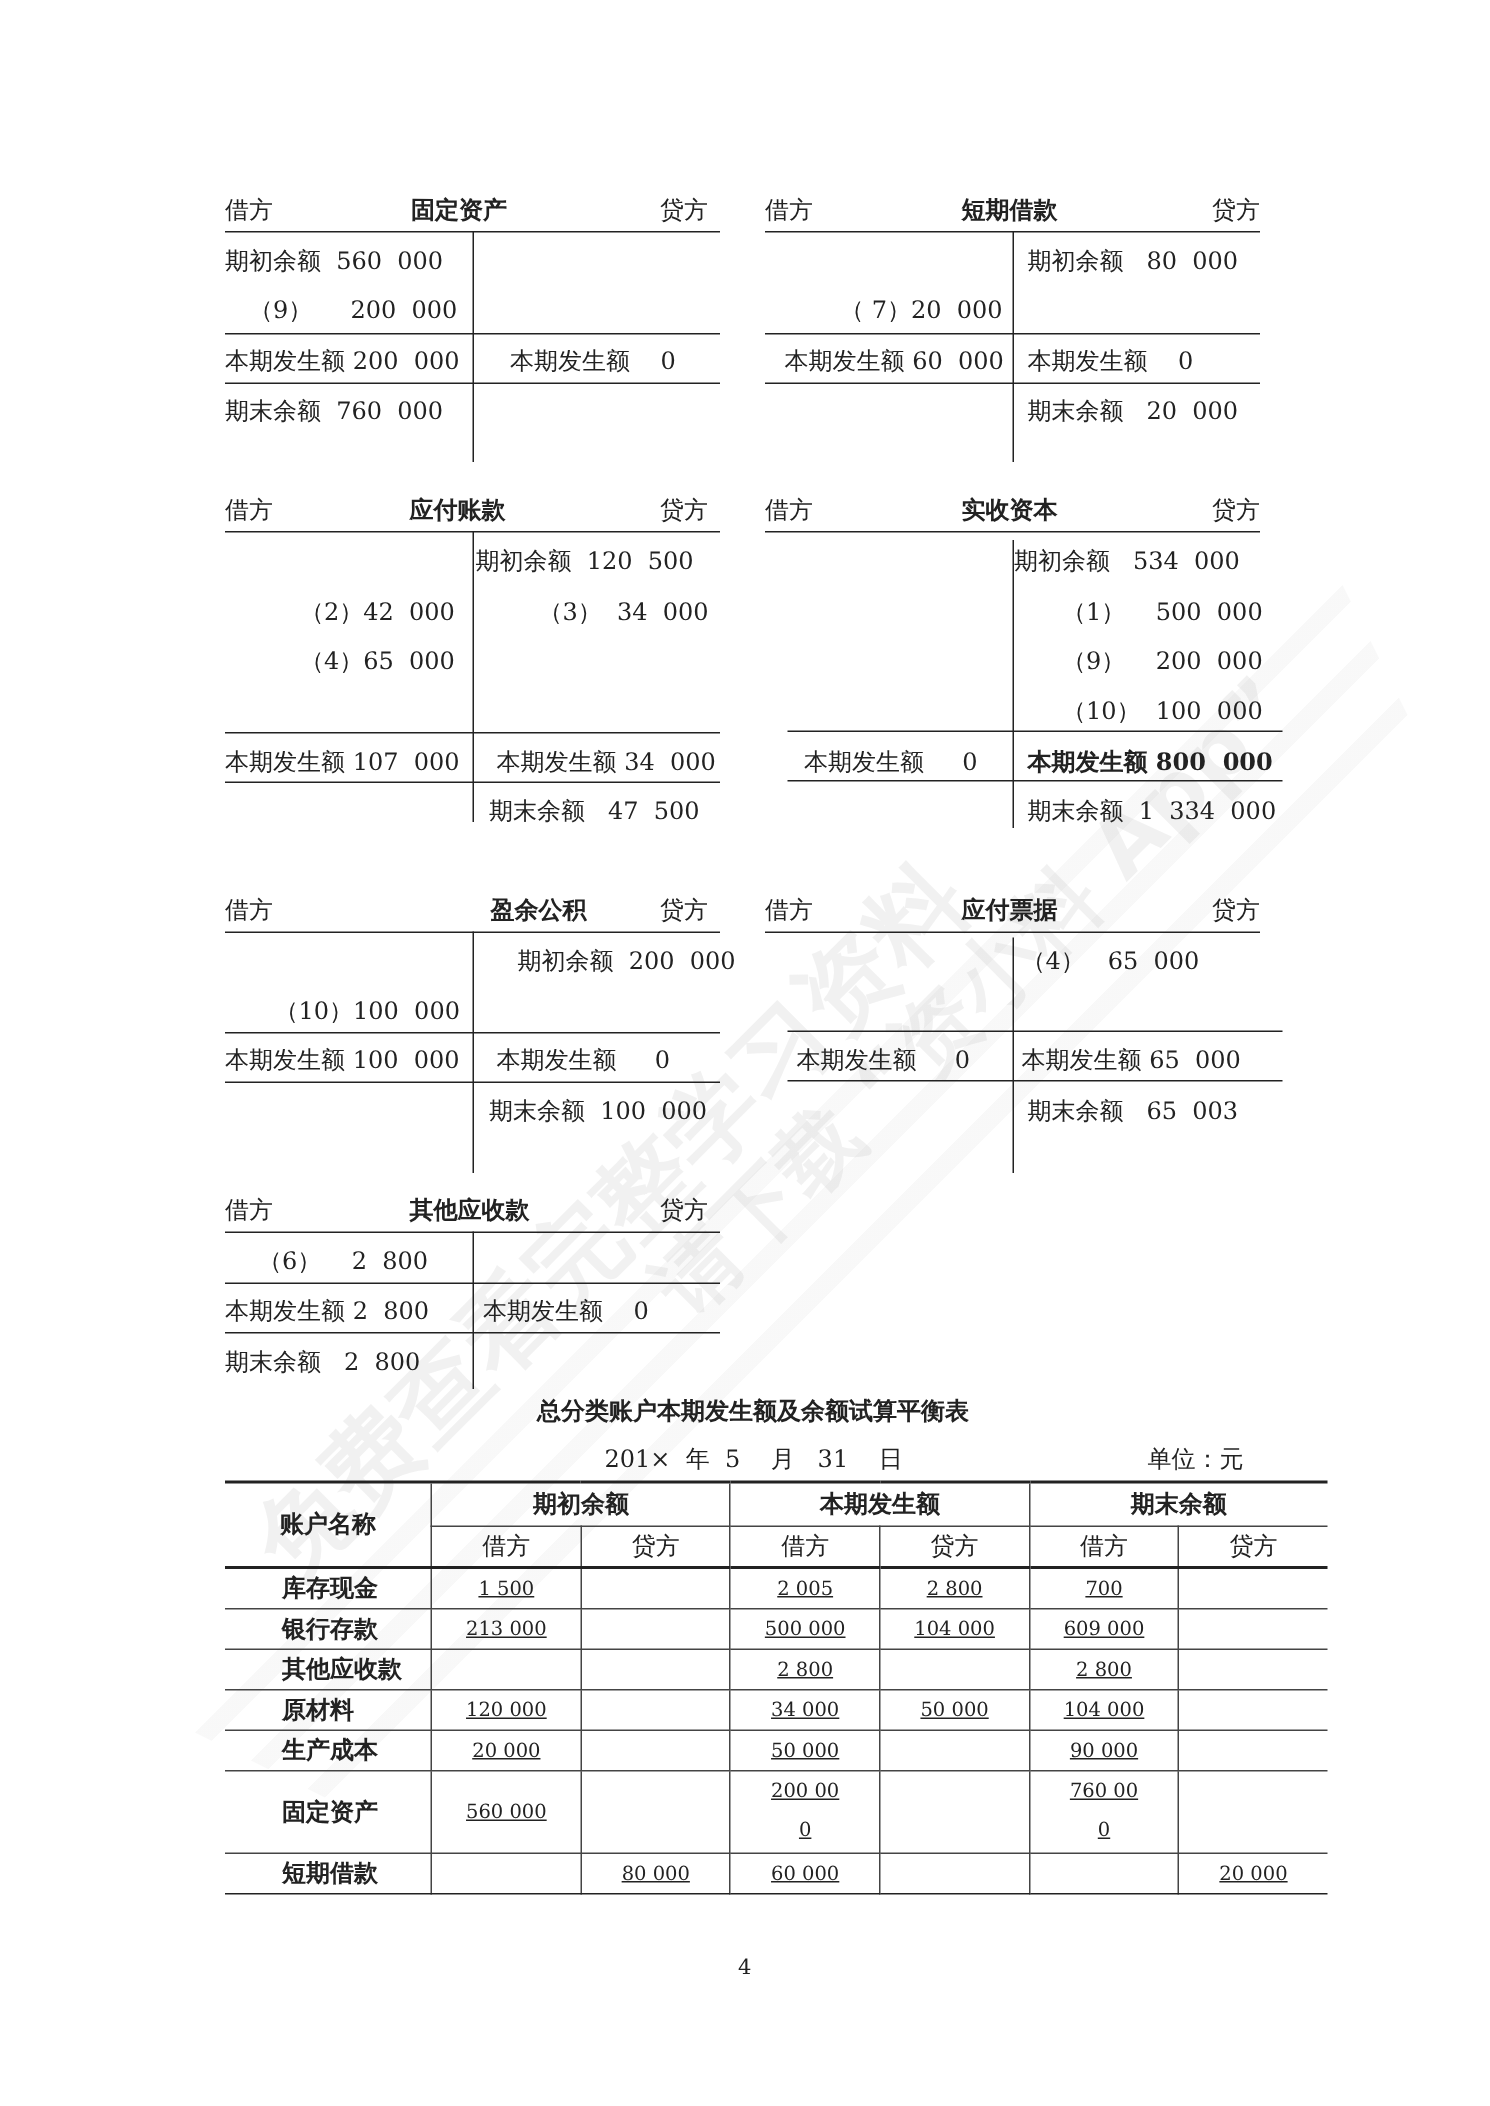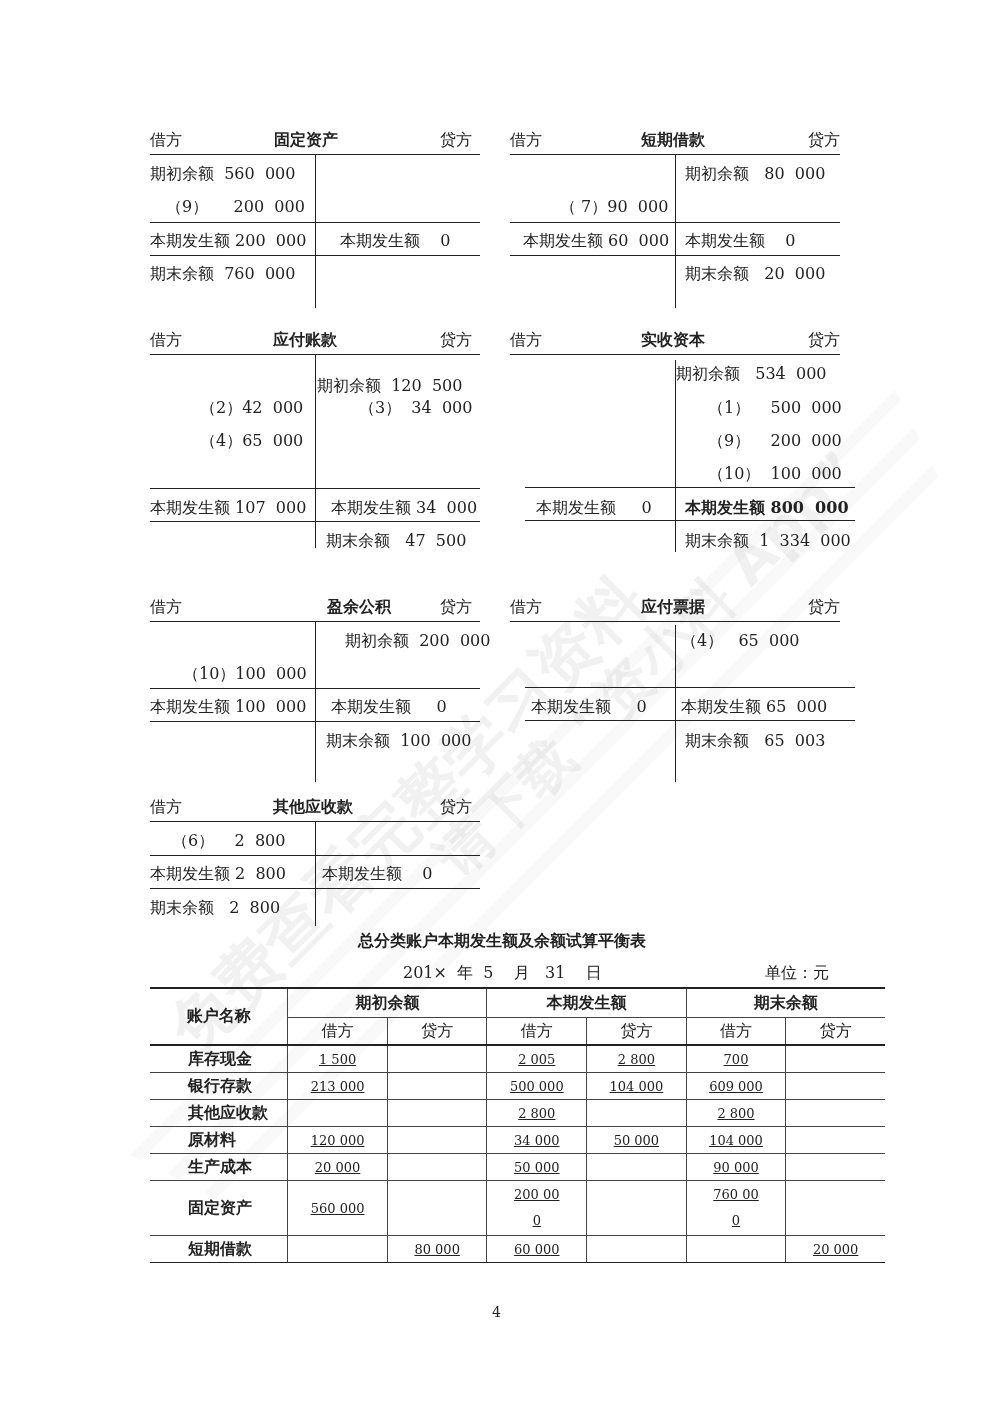"（ 7）90 000" div.abs { text: 90 -> 20 }
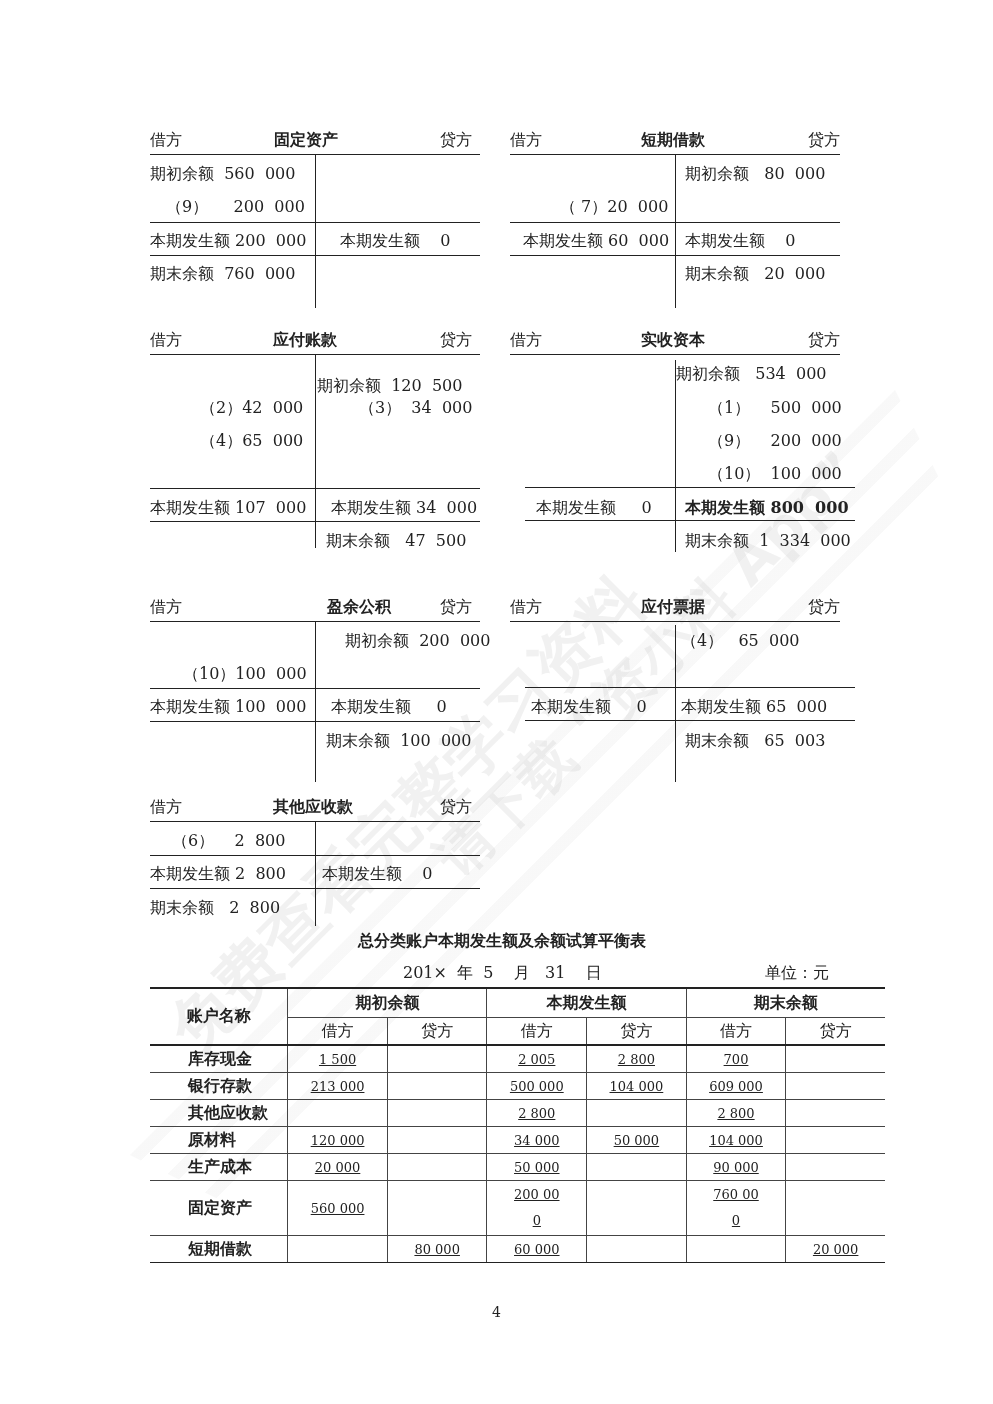"期初余额 120 500" div.abs { top: 376px -> 364px }
